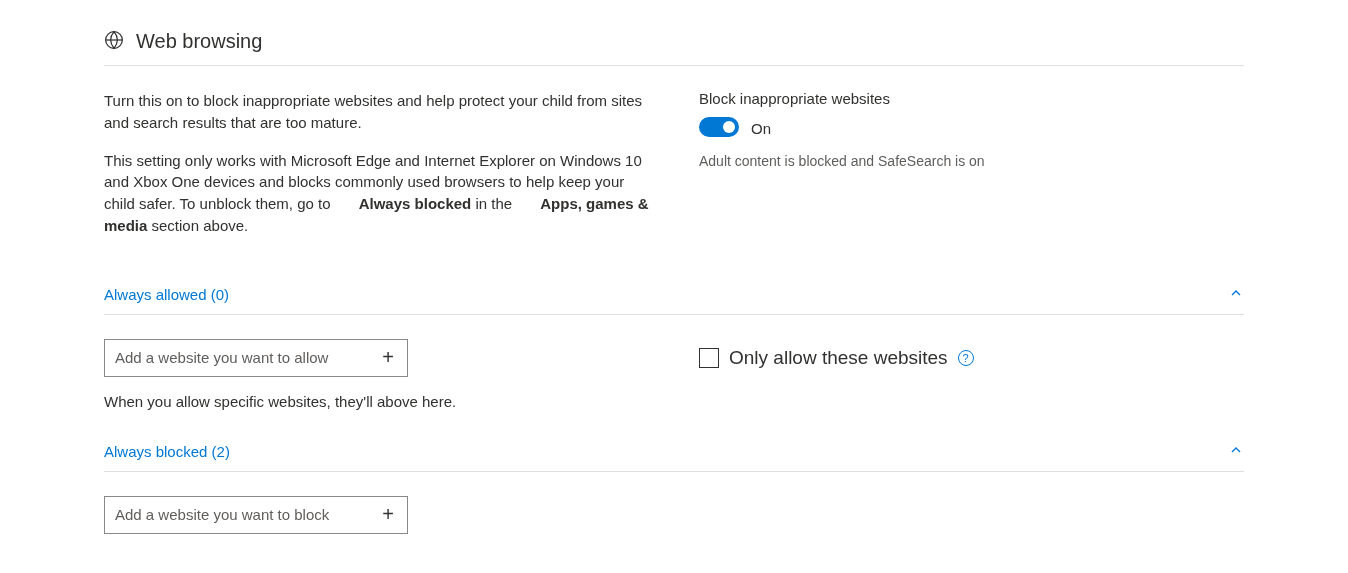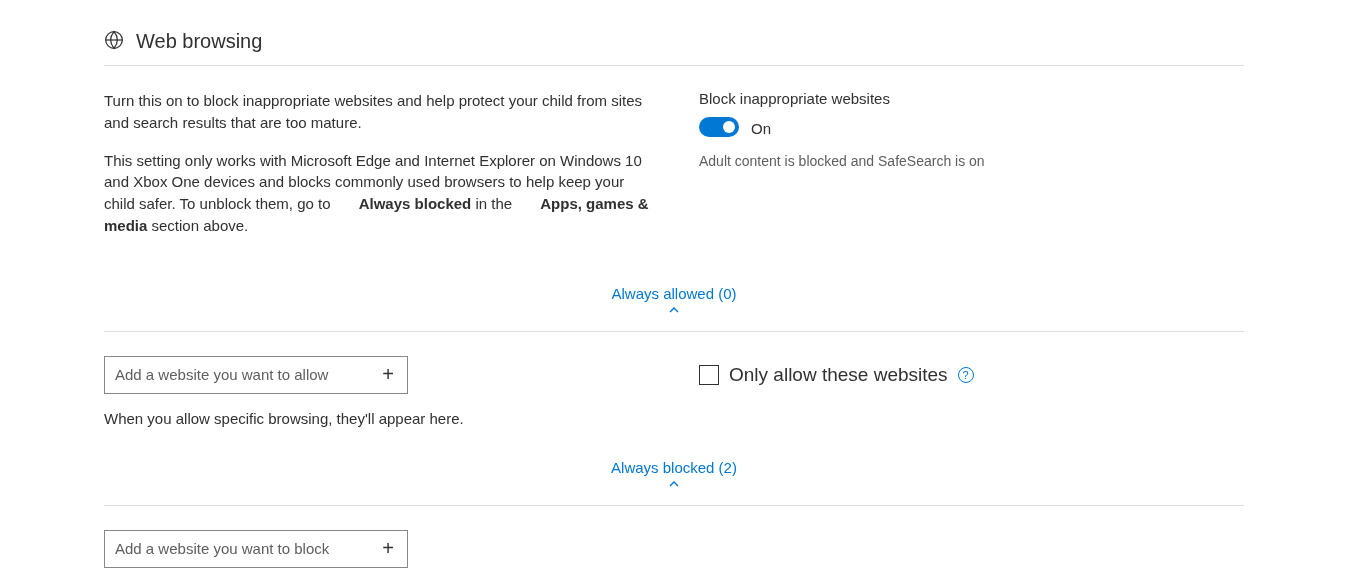"Always allowed (0)" .accordion-header { flex-direction: column -> none }
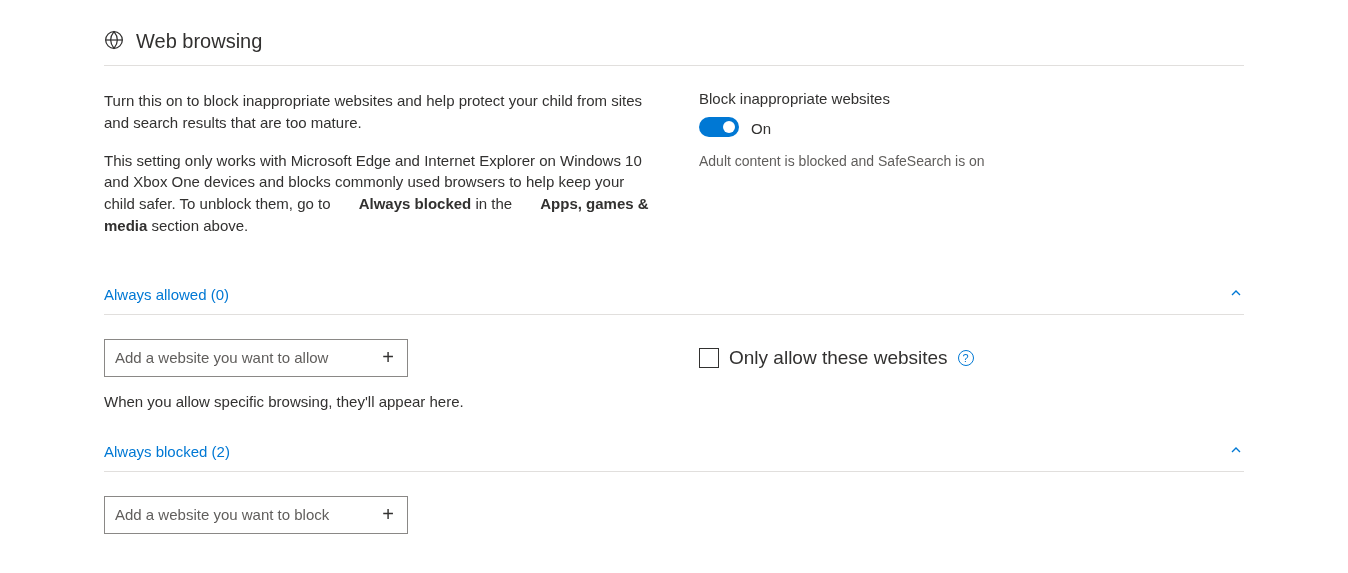"When you allow specific browsing," div.hint-text { text: browsing, they'll appear -> websites, they'll above }
